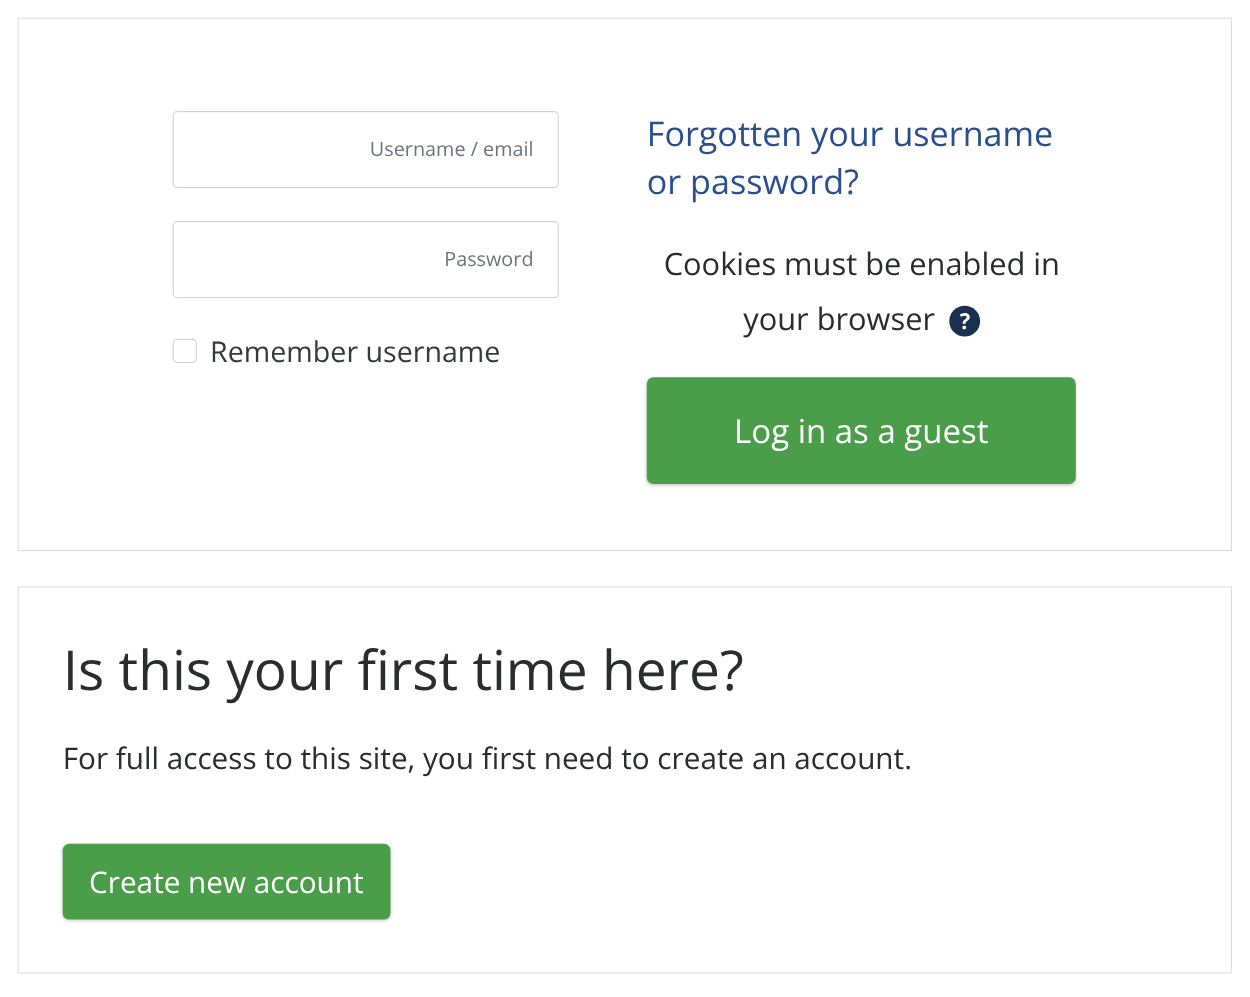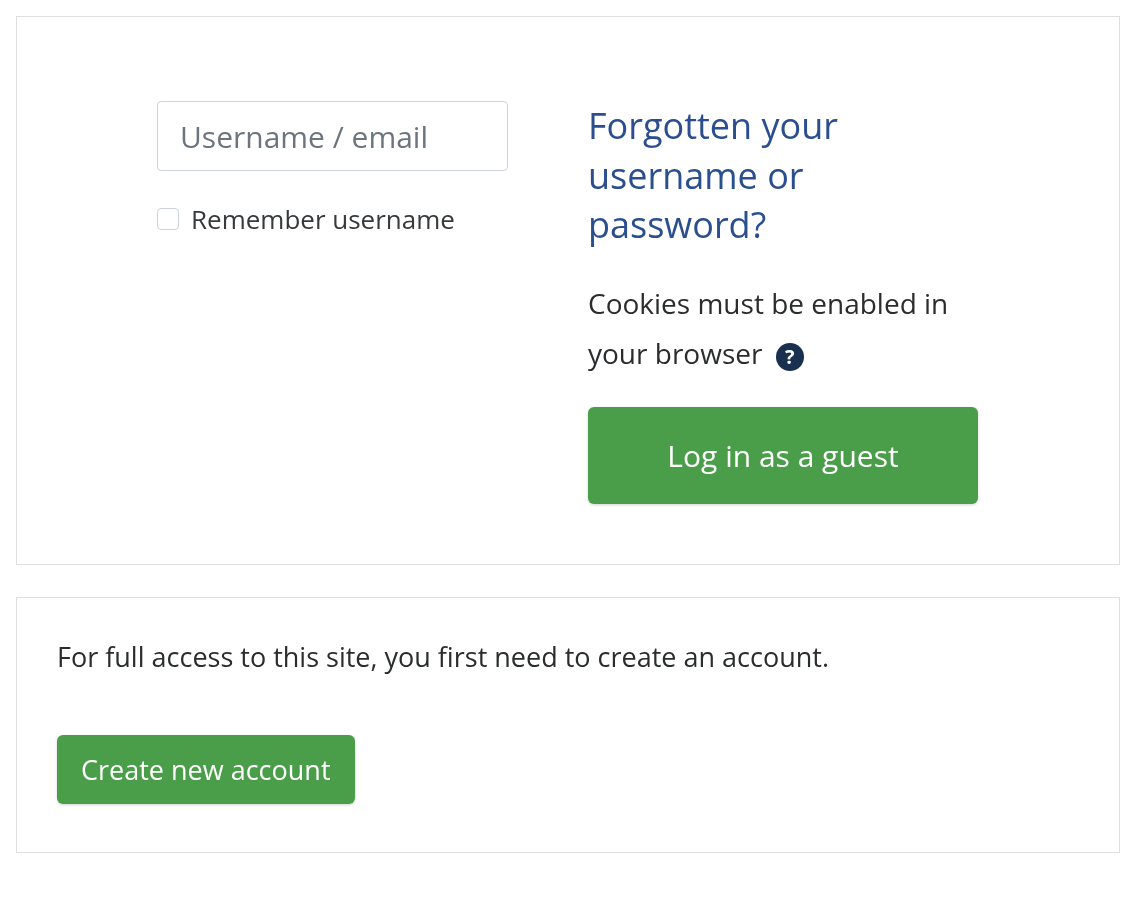"Username / email" .form-control { font-size: 30px -> 18px; text-align: none -> right }
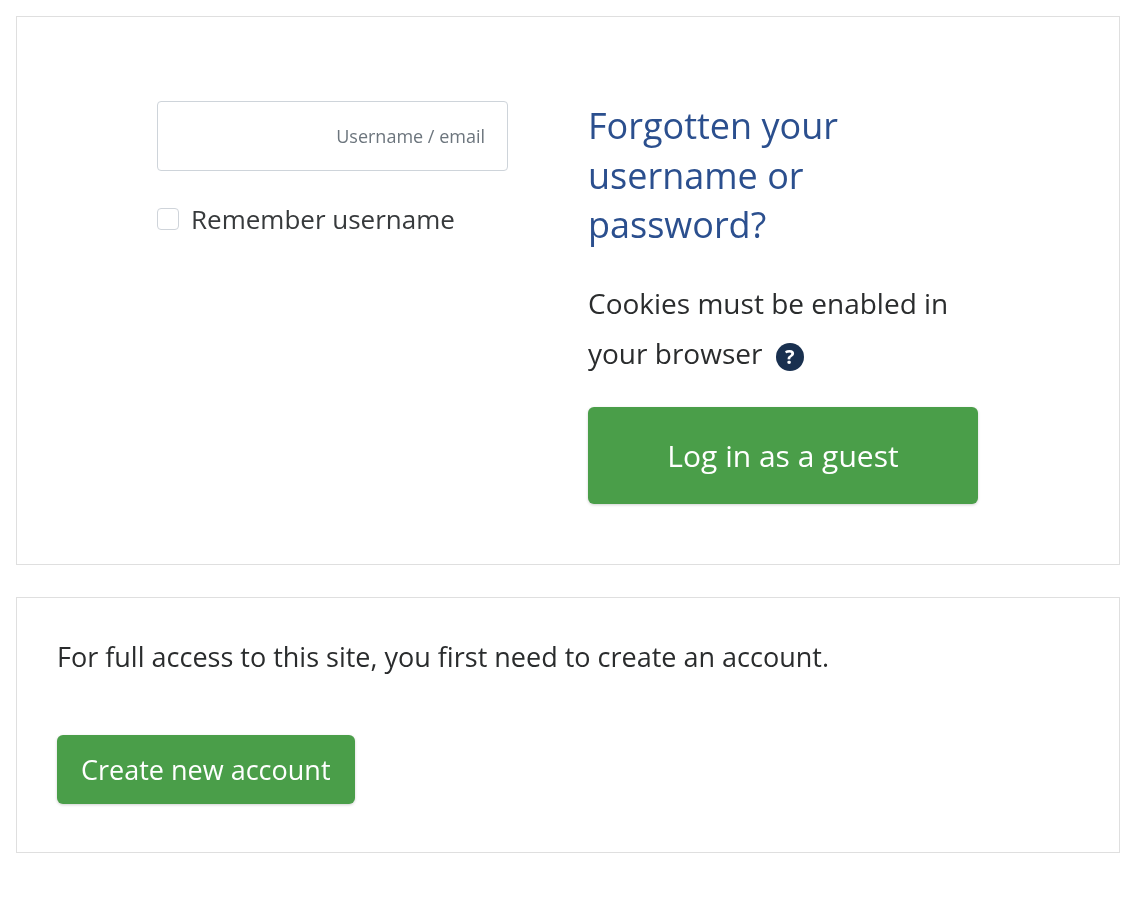"Forgotten your username or password?" .forgot-link { font-size: 36px -> 31px }
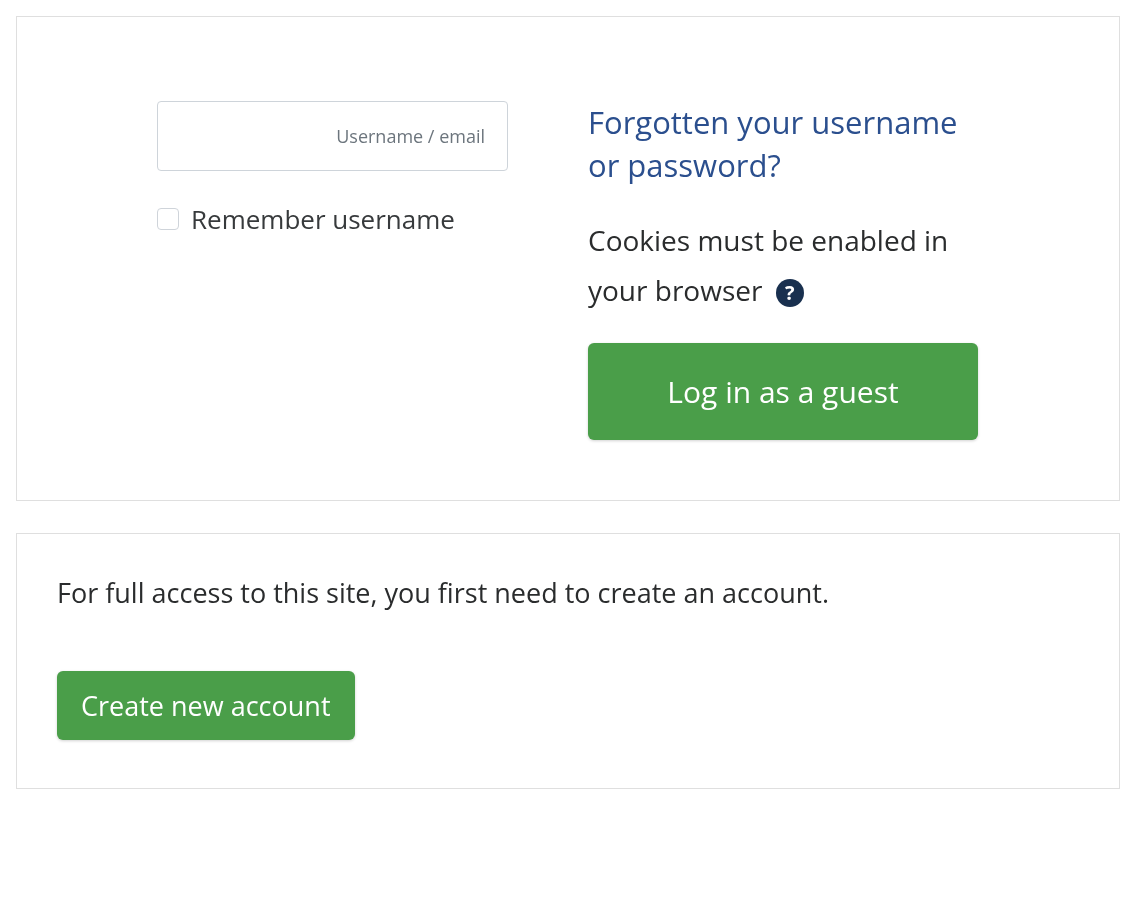"Password" input.form-control { html: none -> <input> }
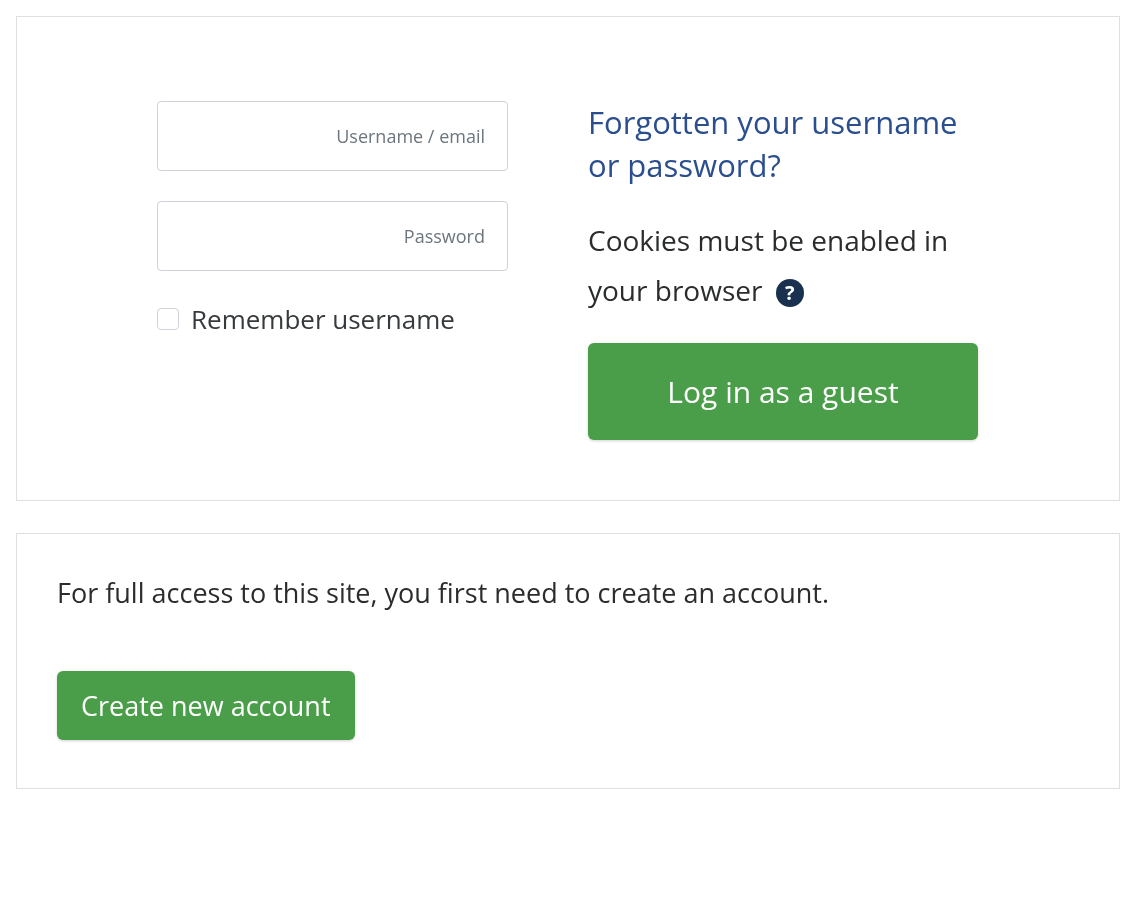"Cookies must be enabled in" .info-text { text-align: none -> center }
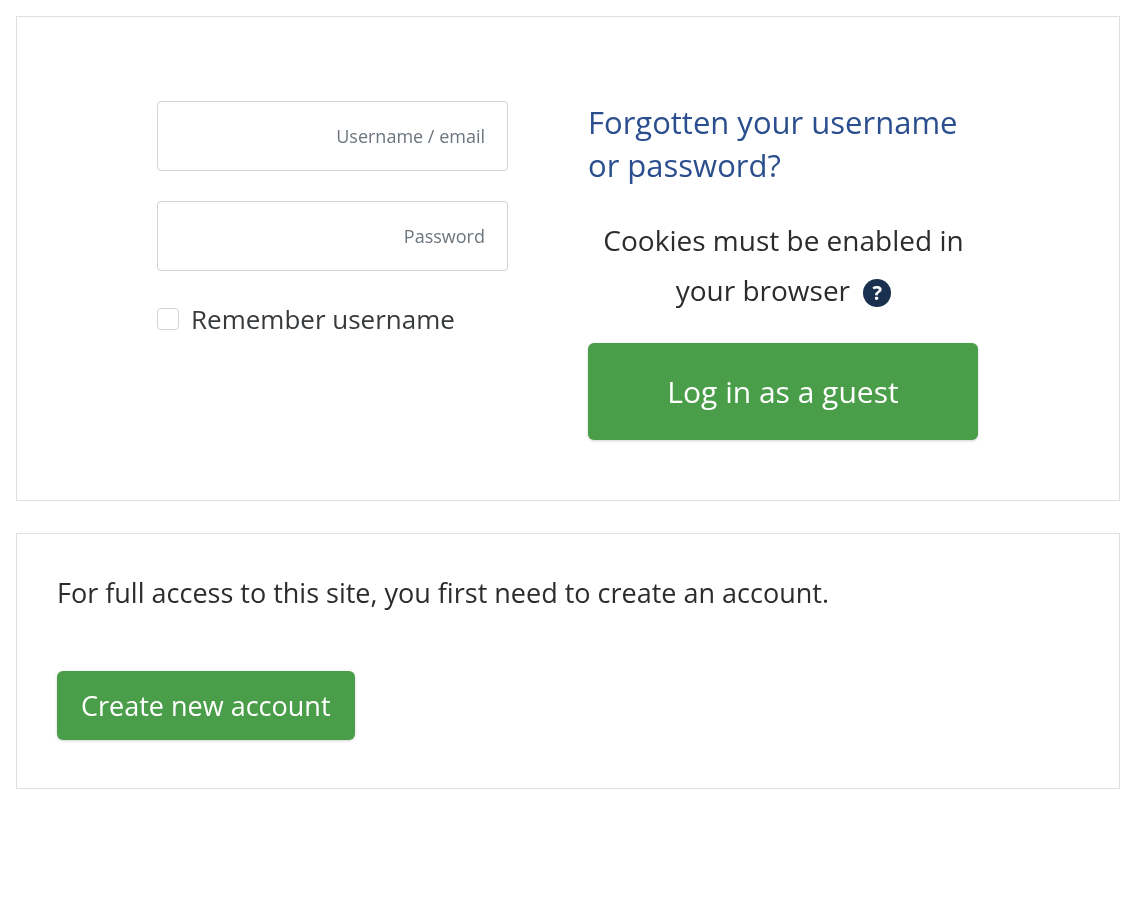"Is this your first time" h2.signup-heading { html: none -> <h2>Is this your first time here?</h2> }
